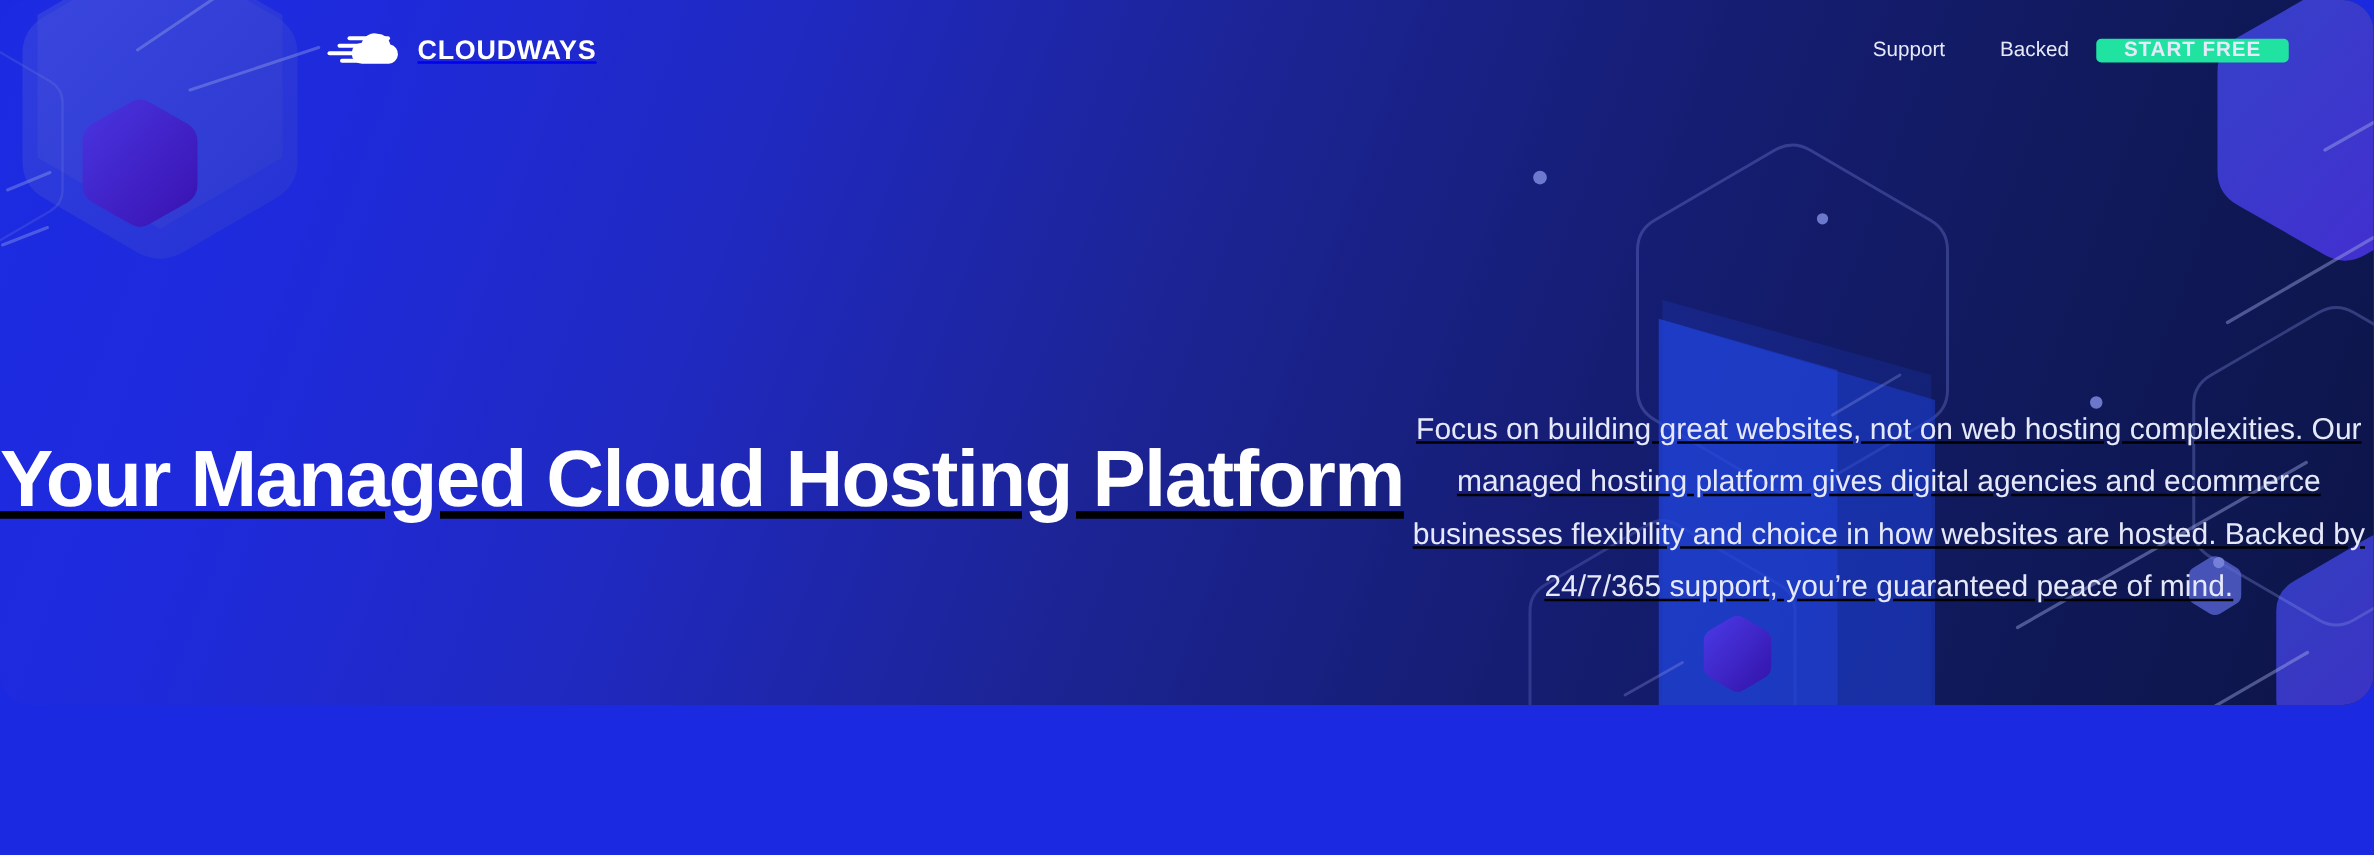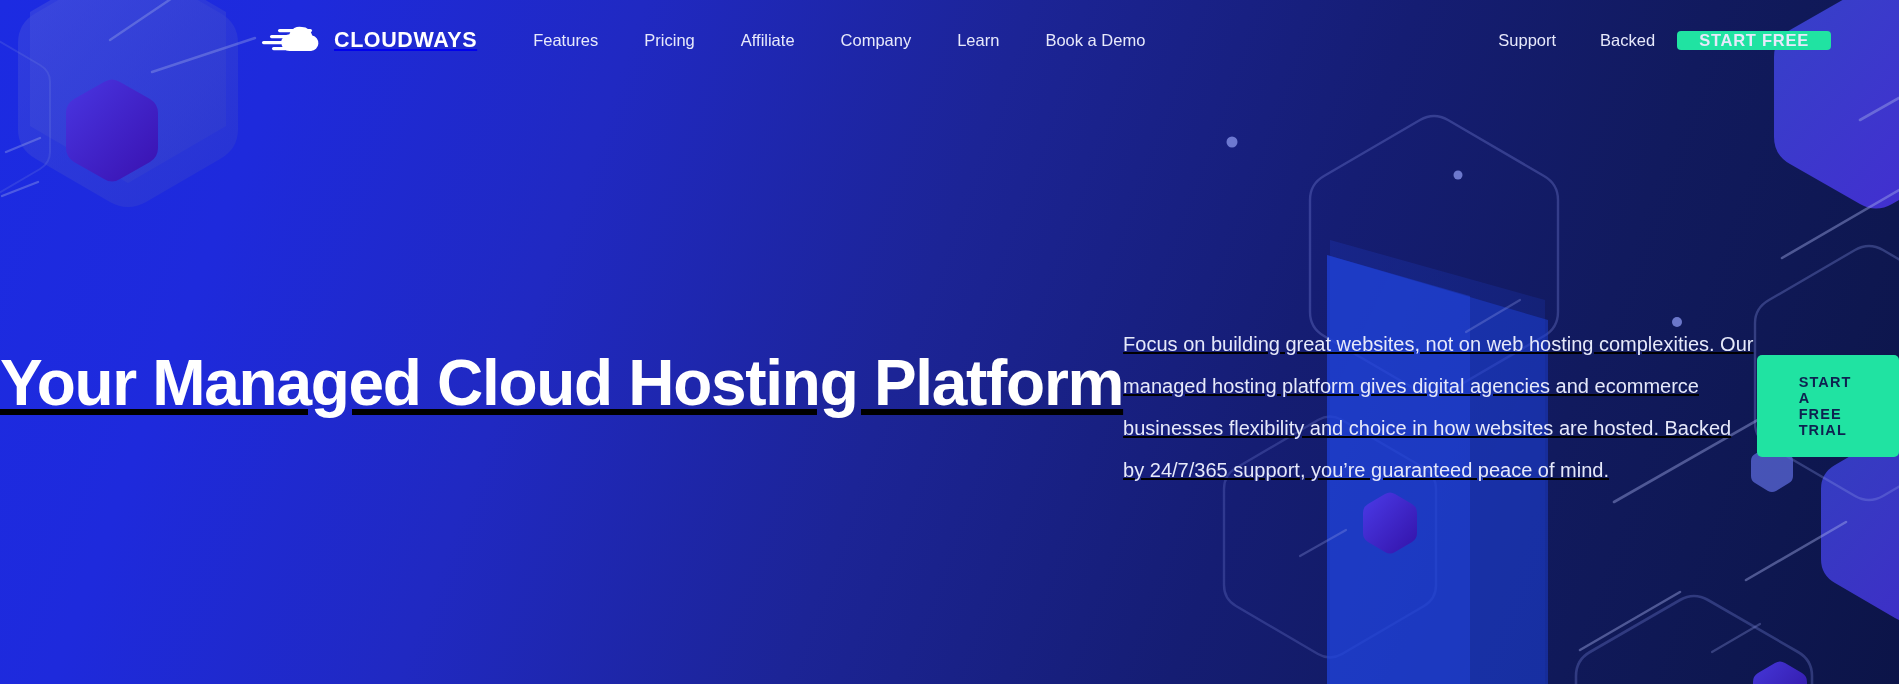"CLOUDWAYS" .hero { border-radius: none -> 25px; height: 684px -> 564px }
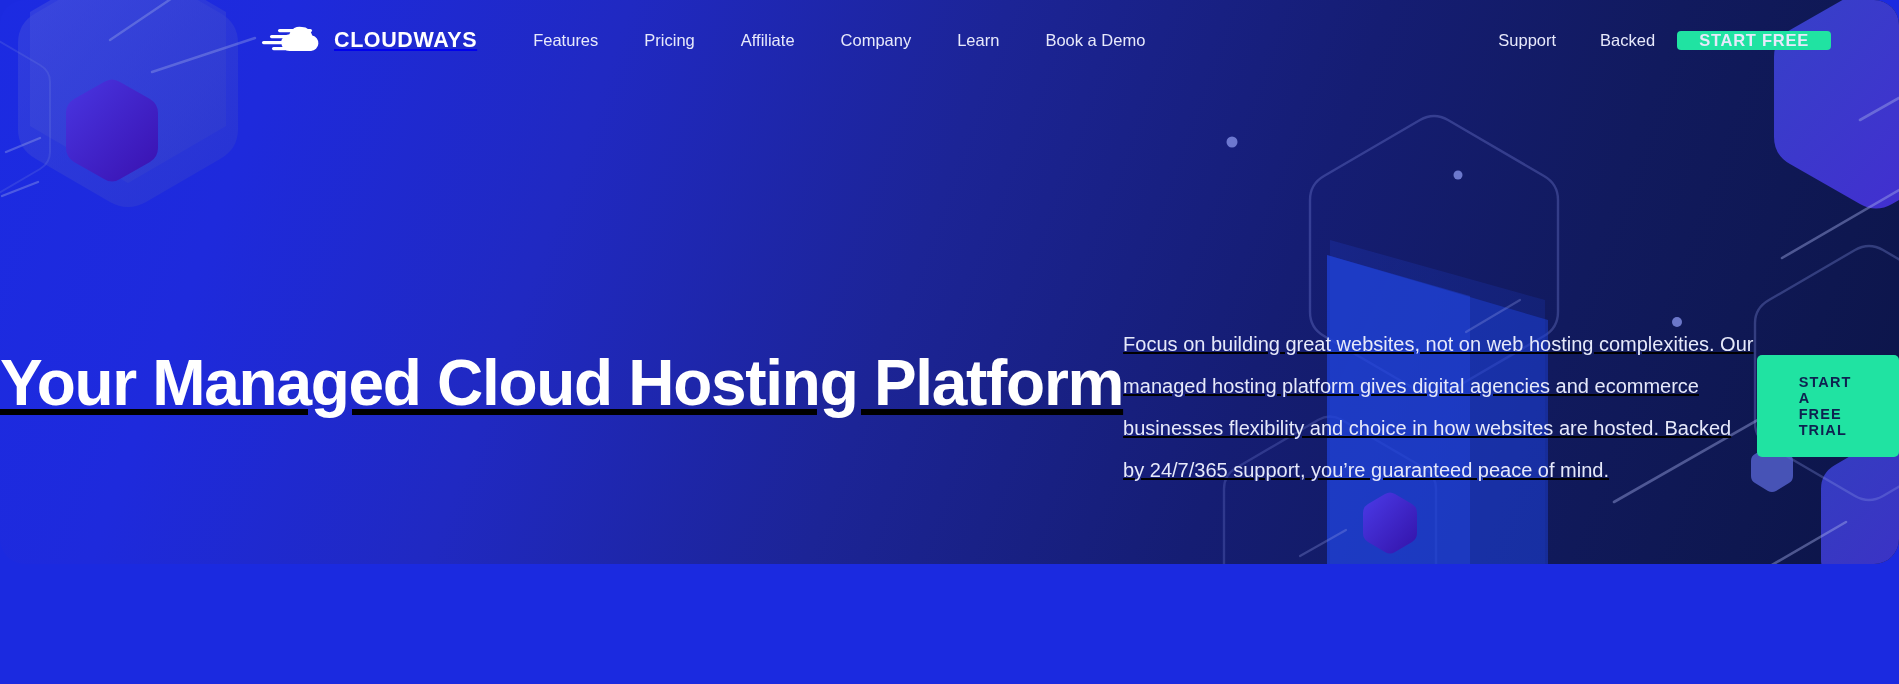"Features" div.nav-main { html: <div> <a>Features</a> <a>Pricing</a> <a>Affiliate</a> <a>Company</a> <a>Learn</a> <a>Book a Demo</a> </div> -> none }
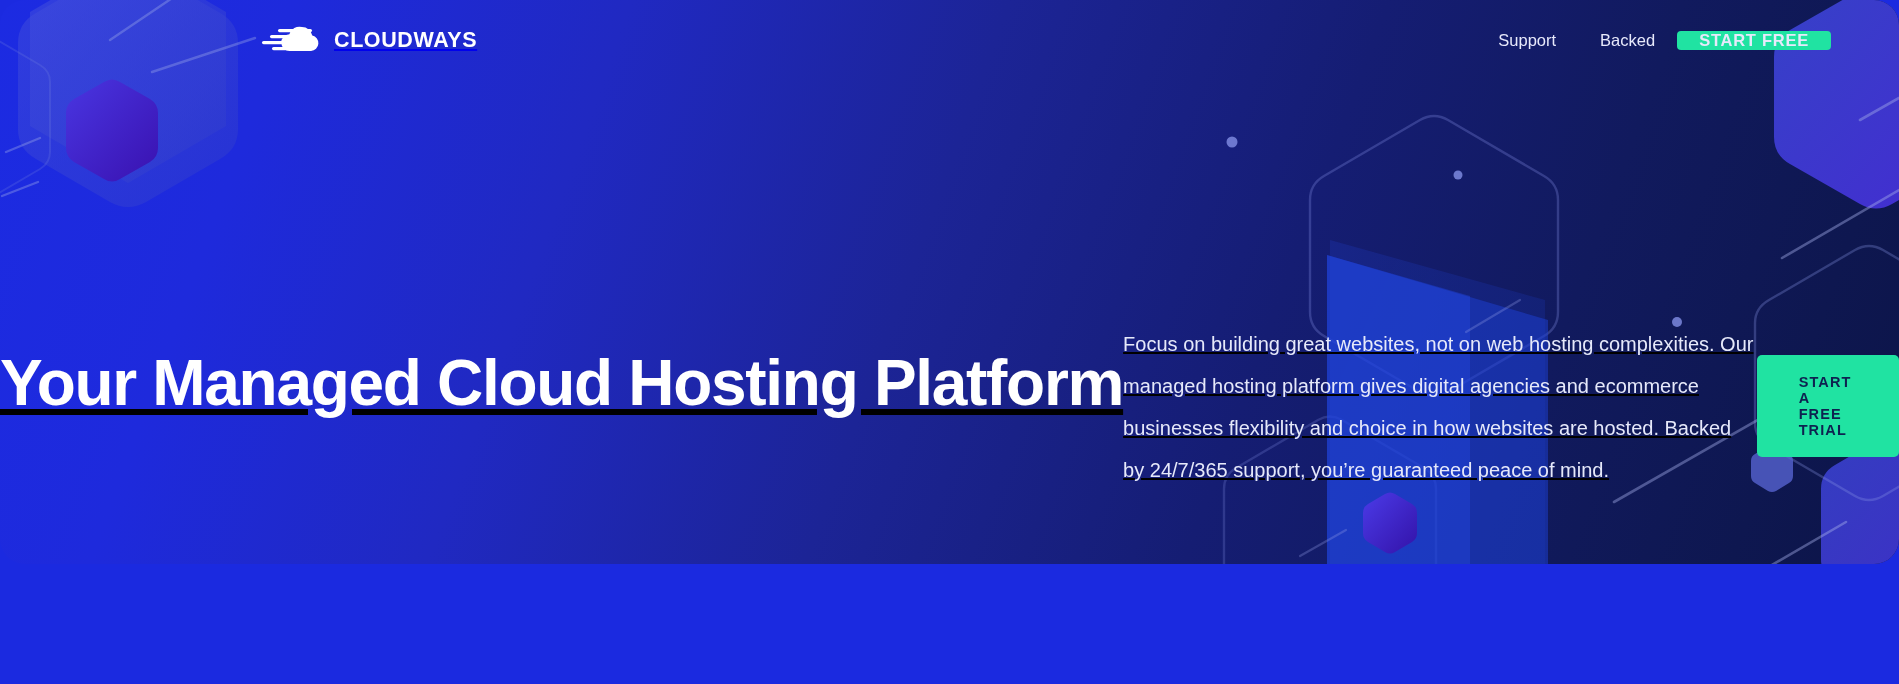"Focus on building great websites," .subtext { font-size: 20px -> 24px; text-align: none -> center }
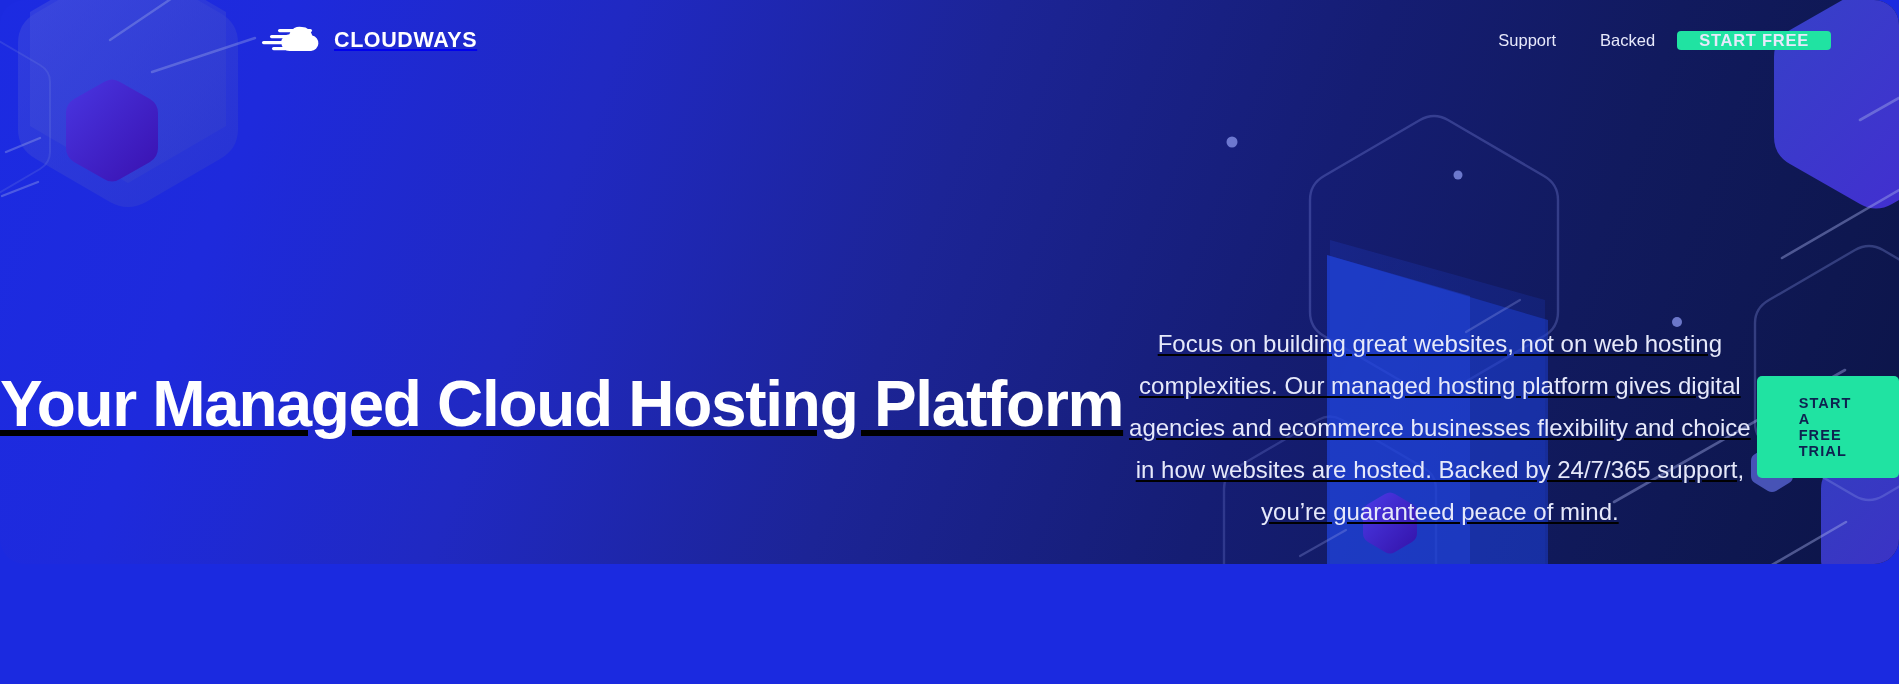"START A FREE TRIAL" div.cta-wrap { html: <div> <a>START A FREE TRIAL</a> </div> -> none }
